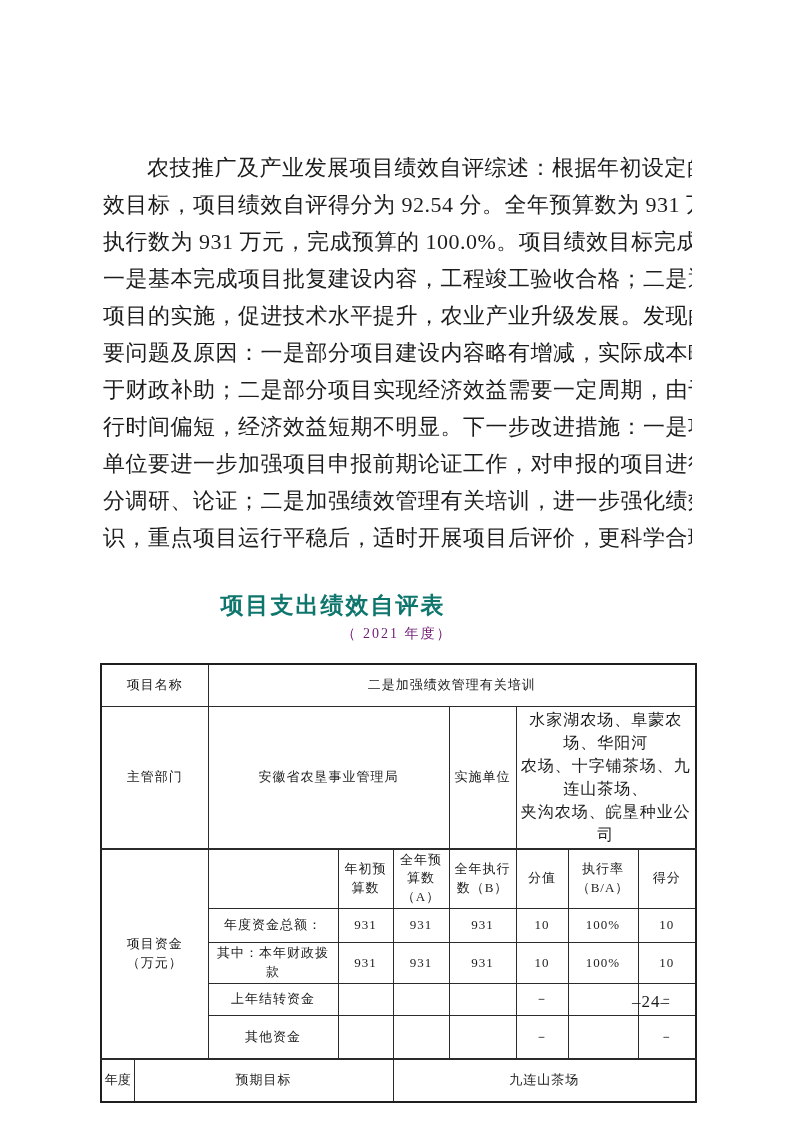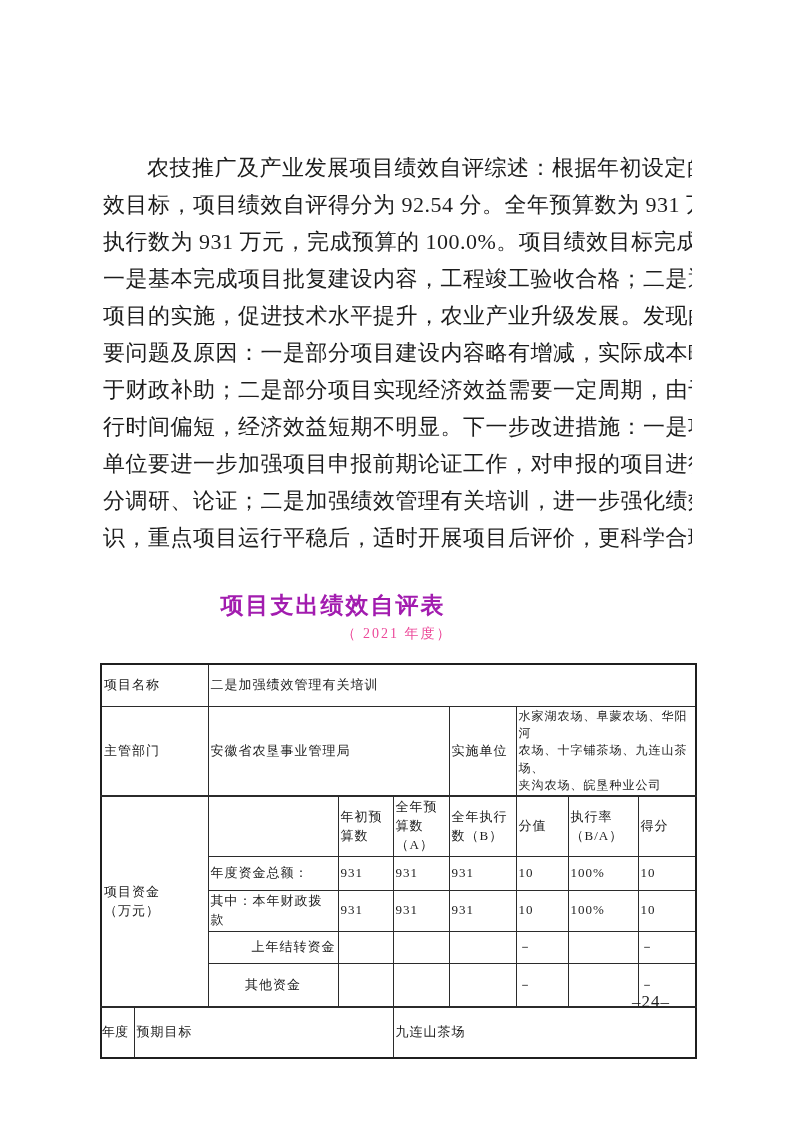"项目支出绩效自评表" .doc-title { color: #a21caf -> #0f766e }
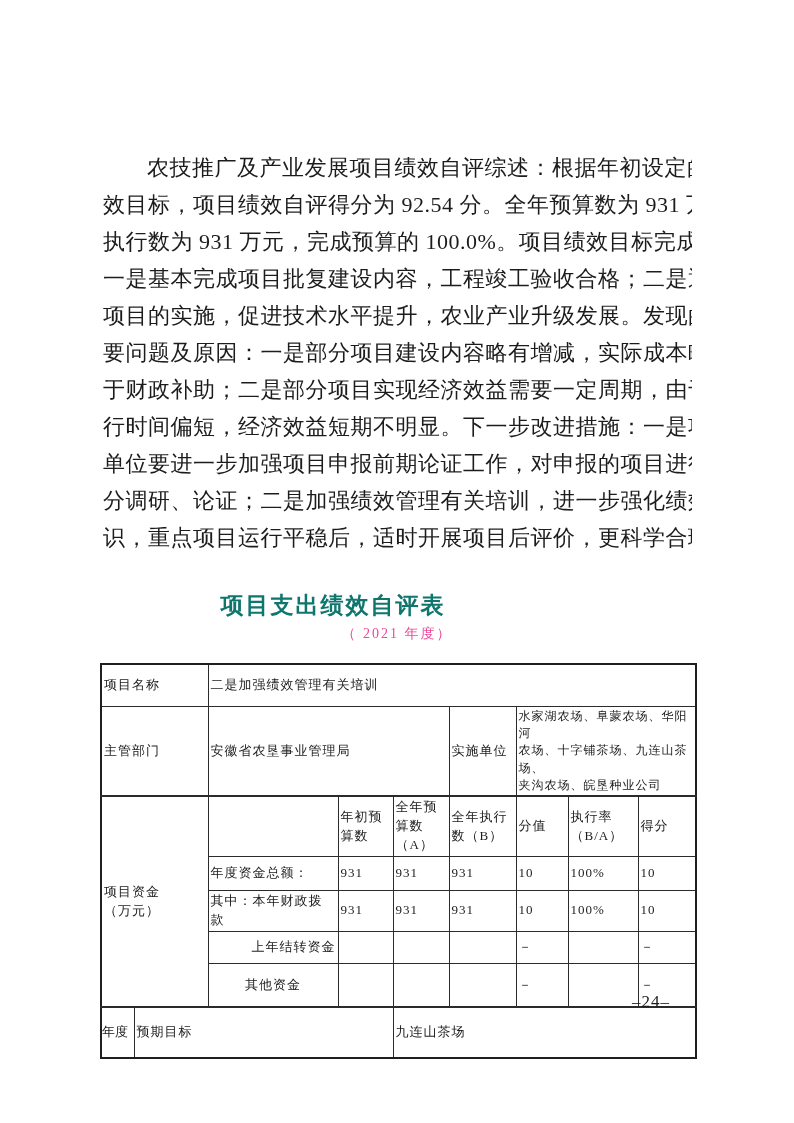"（ 2021 年度）" .doc-subtitle { color: #ec4899 -> #701a75 }
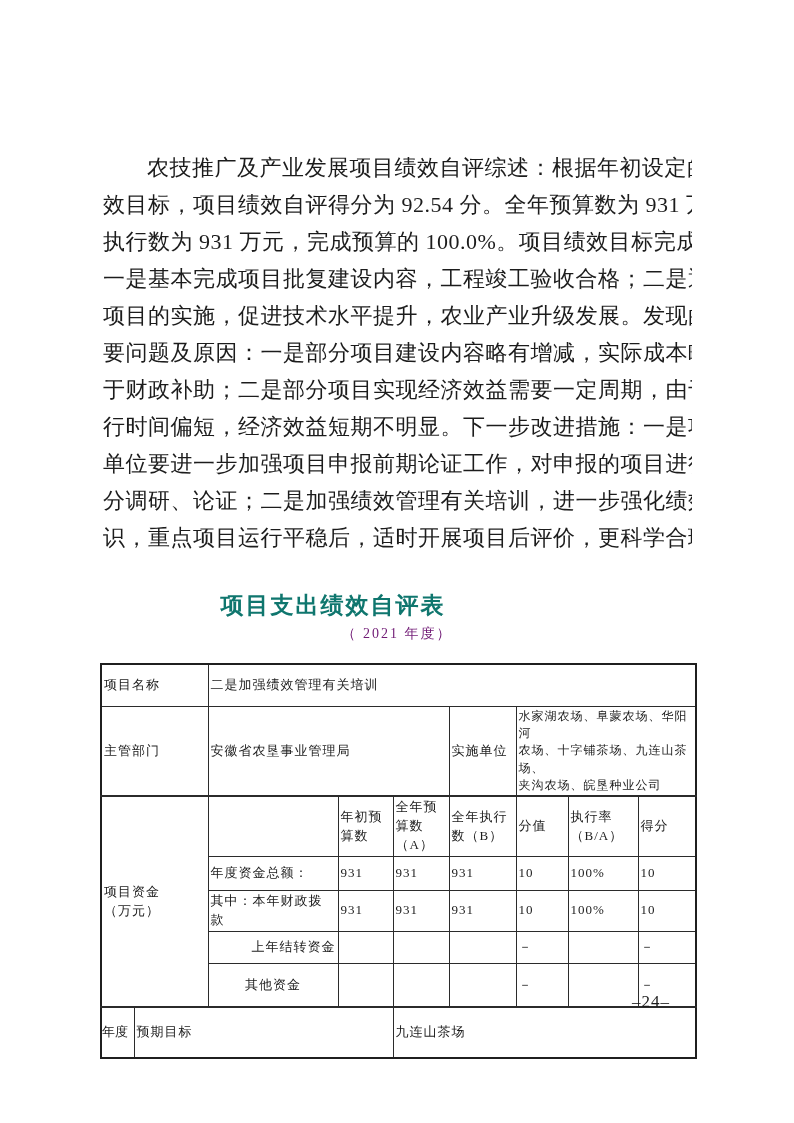"项目名称" table.selfeval td { text-align: none -> center }
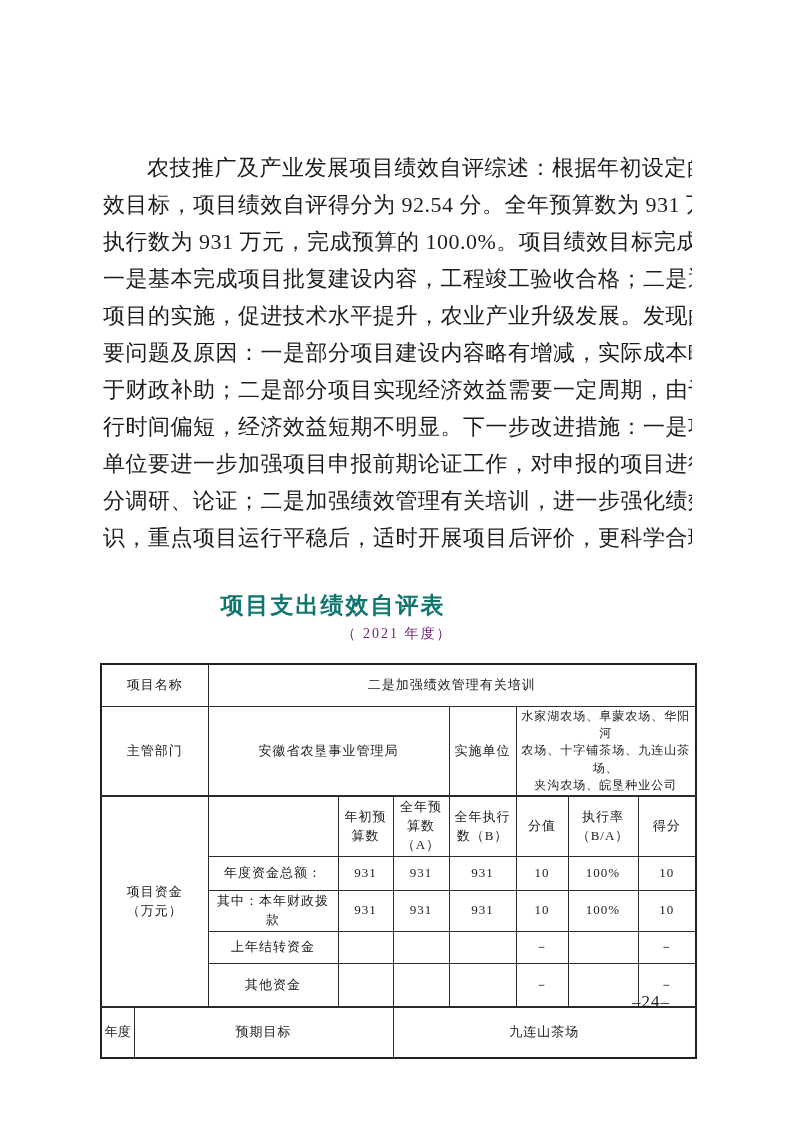"水家湖农场、阜蒙农场、华阳河" td.units-cell { font-size: 12px -> 16px }
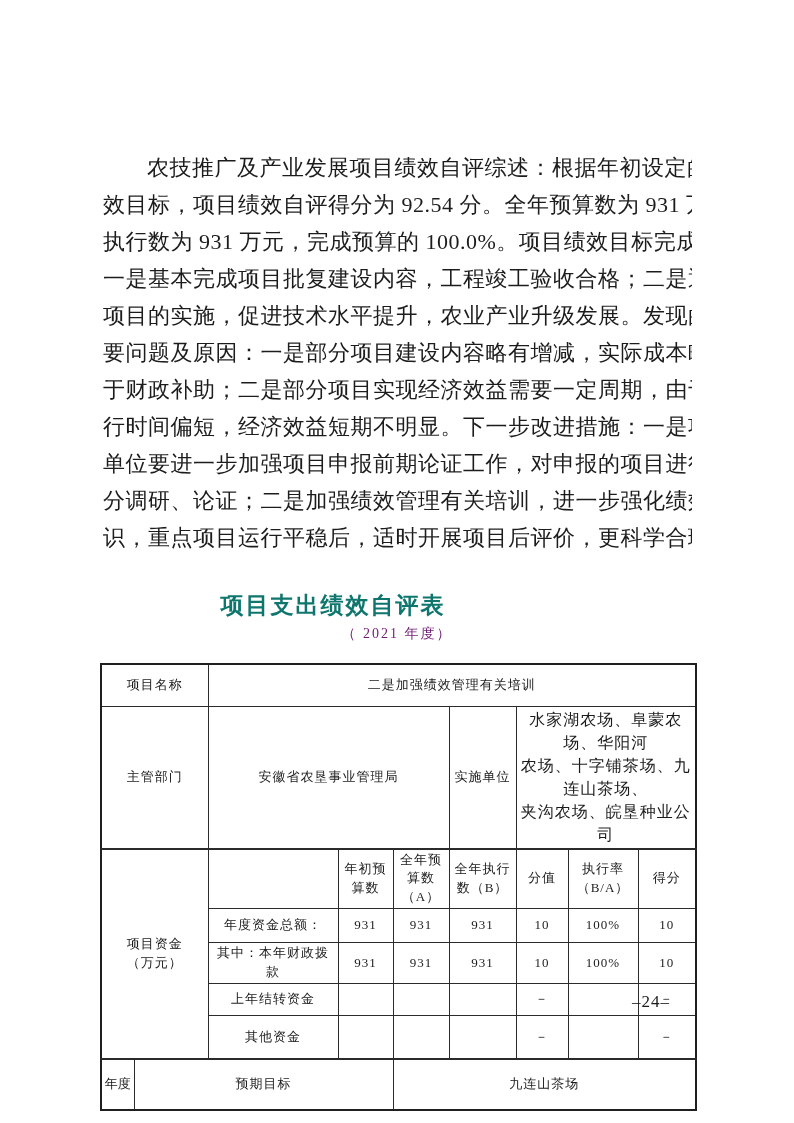"年度" tr.sec { height: 51px -> 43px }
